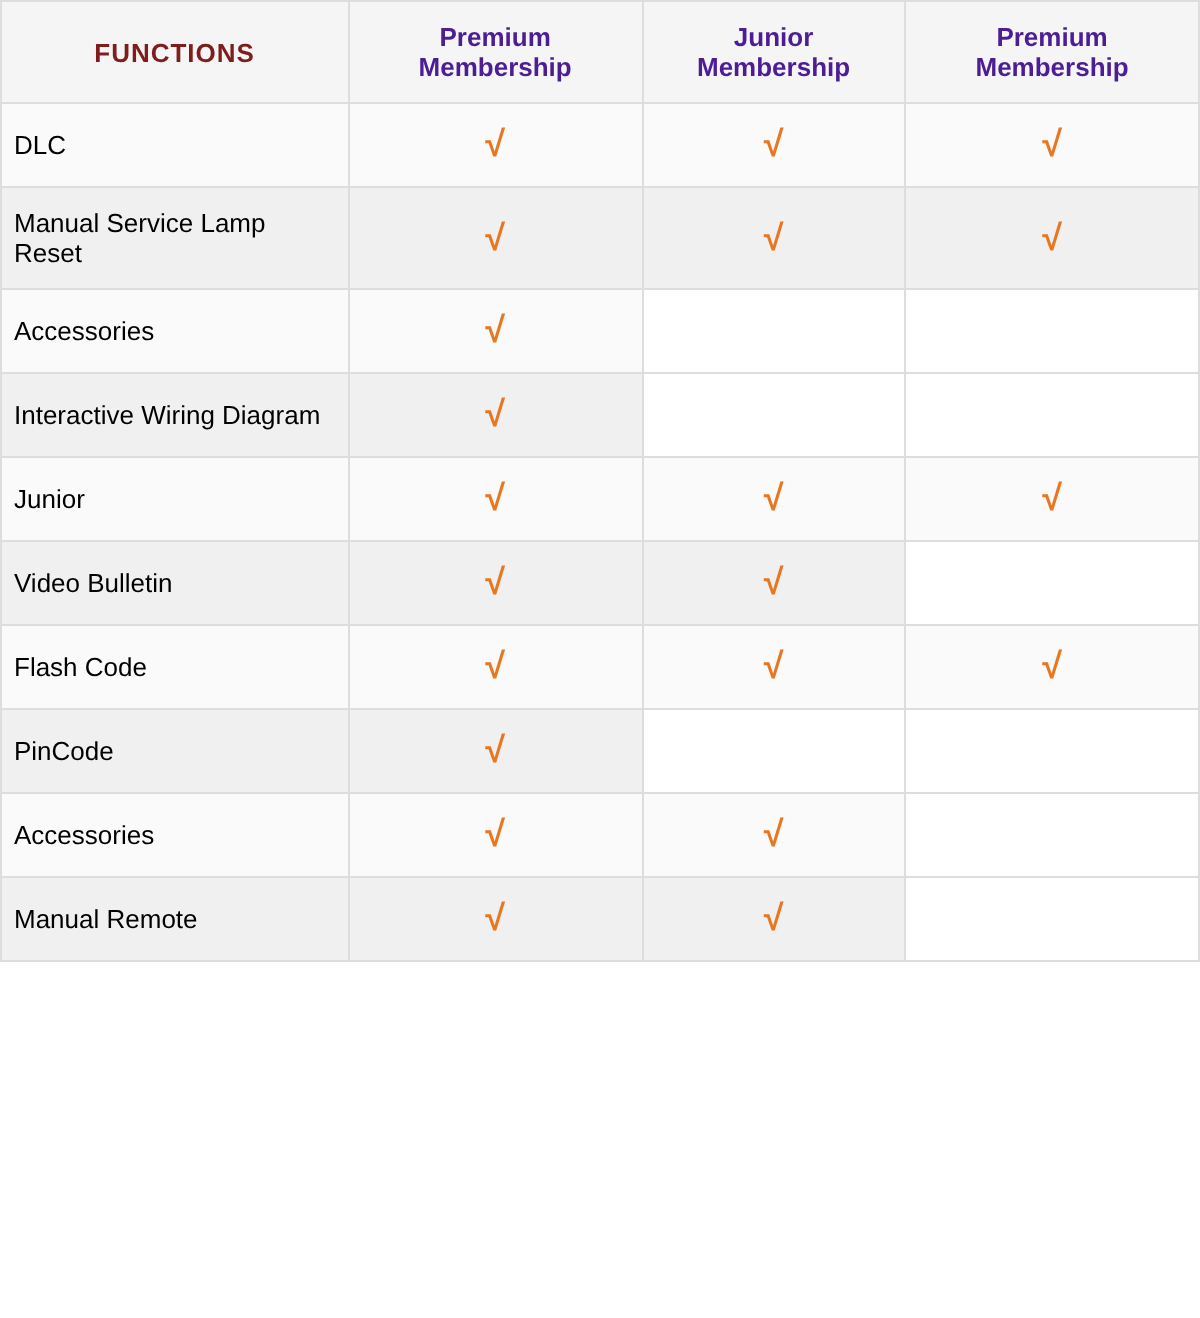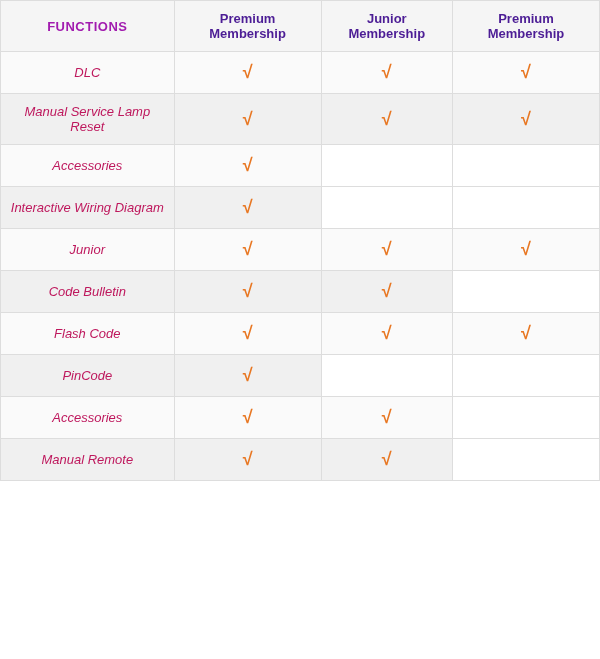"FUNCTIONS" th.functions-header { color: #a21caf -> #7f1d1d }
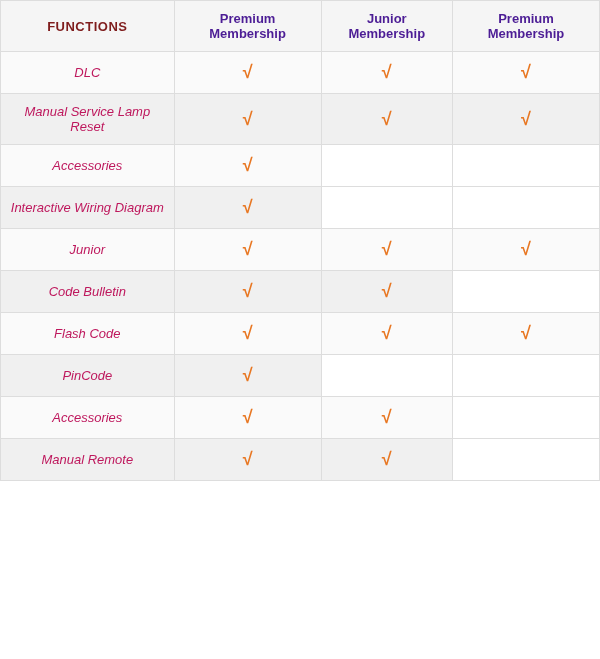"DLC" td.function-name { color: #be185d -> #000000; font-style: italic -> none; text-align: center -> left }
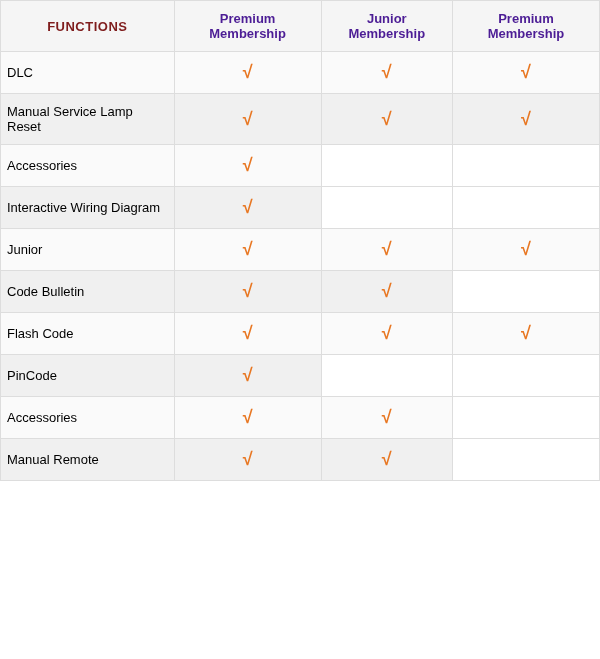"Code Bulletin" td.function-name { text: Code -> Video }
